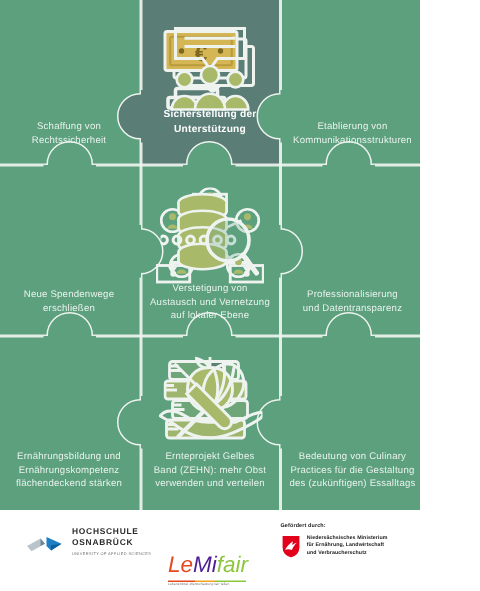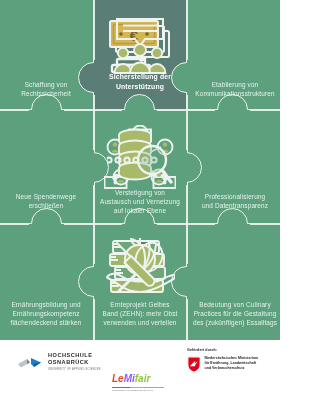"Le" .lemi-word { font-size: 10px -> 15px; font-weight: bold -> normal }
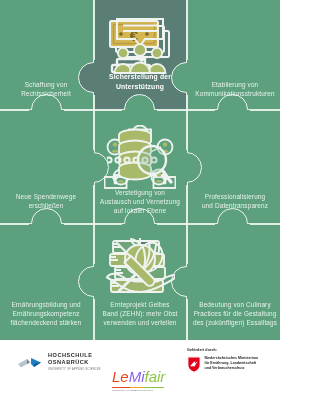"Mi" .lemi-mi { color: #8b5cf6 -> #4c1d95 }
